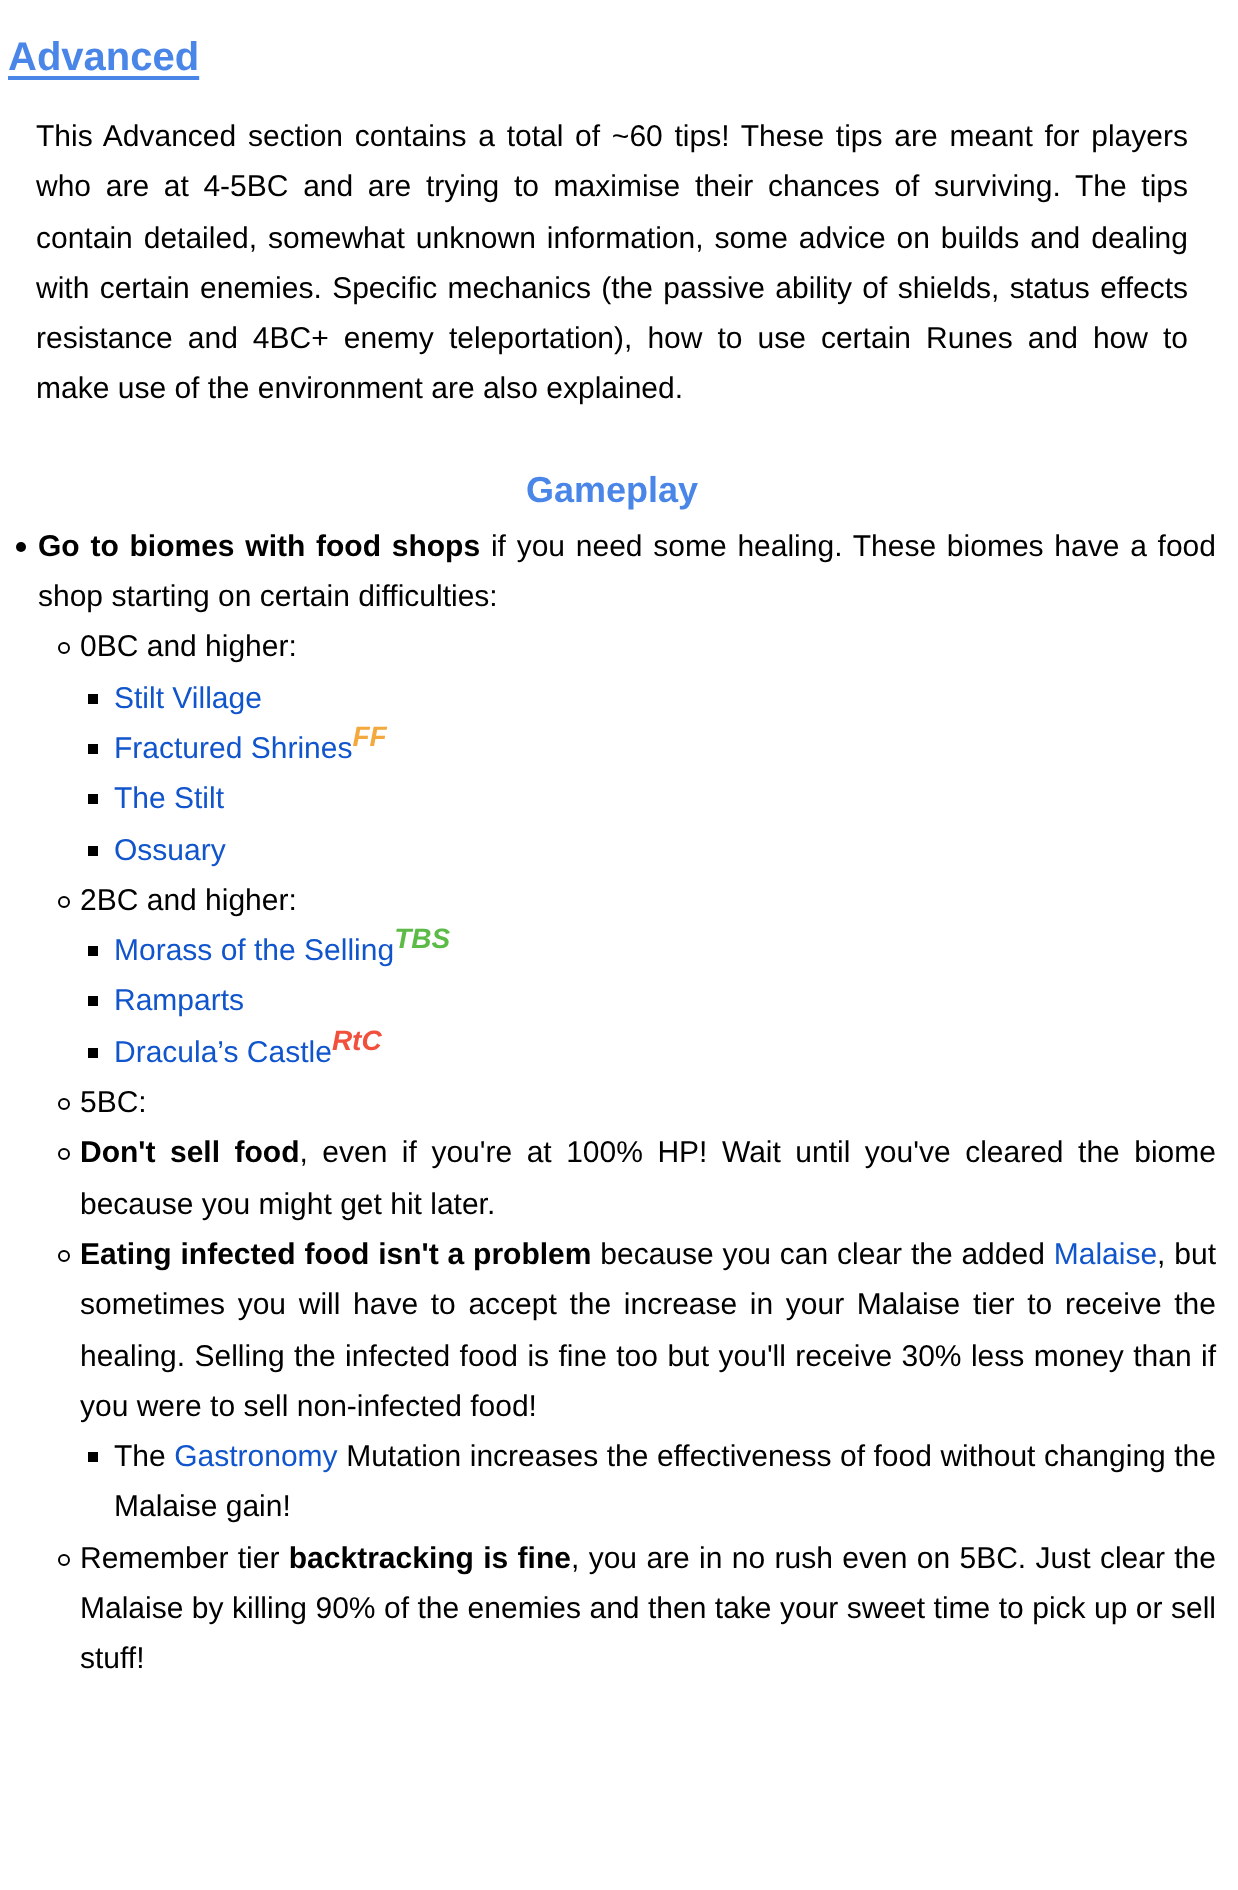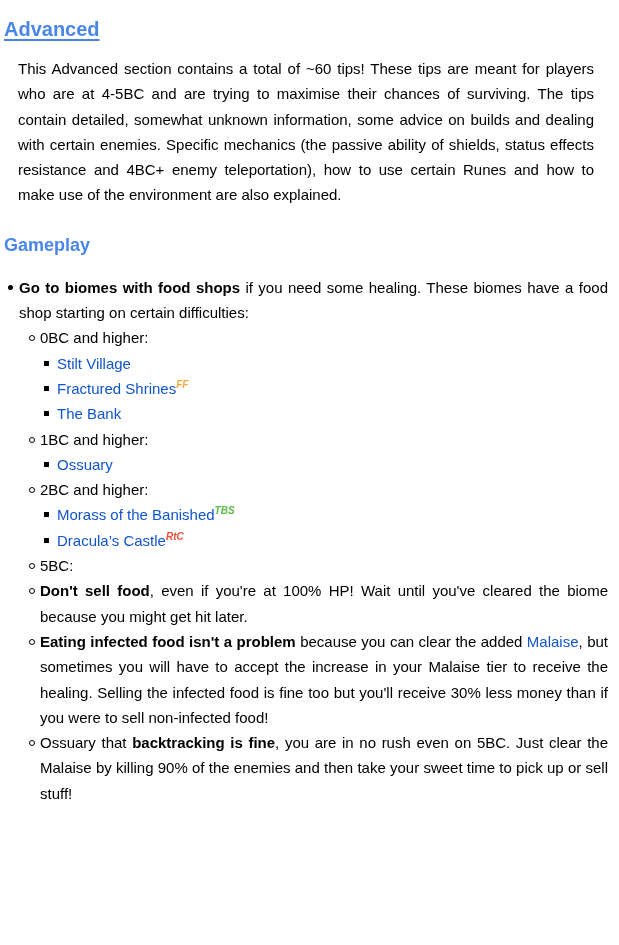"Gameplay" h2 { margin: 27px 0 20px 0 -> 27px 0 6px 0; text-align: none -> center }
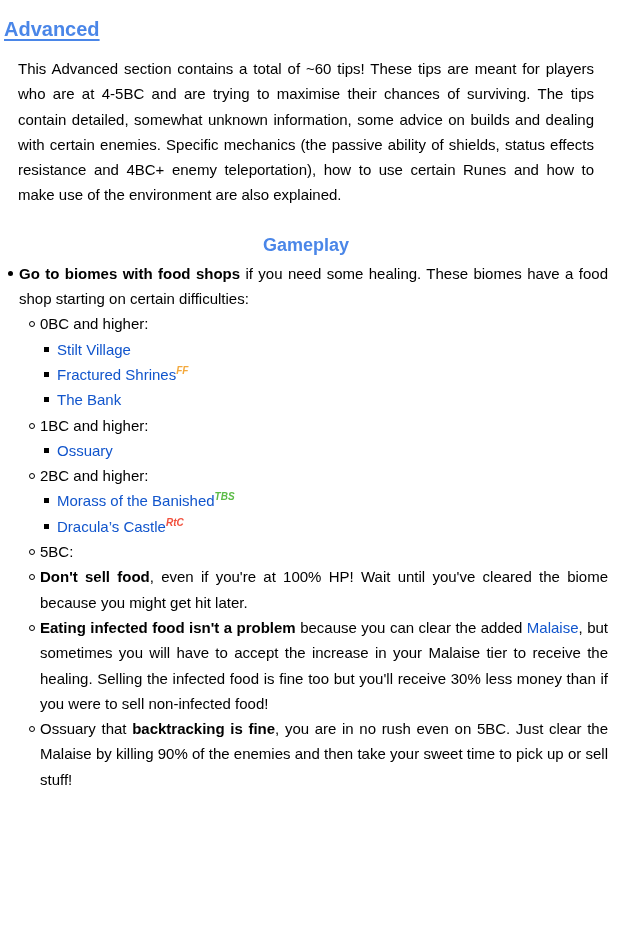"FF" sup.dlc { font-size: 10px -> 14px }
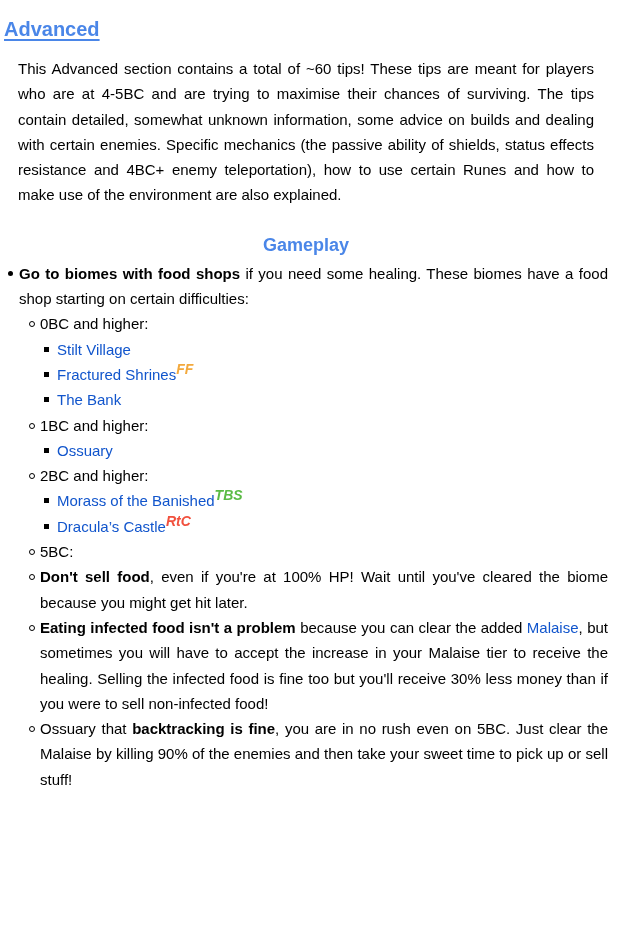"The Bank" a.link { text: Bank -> Stilt }
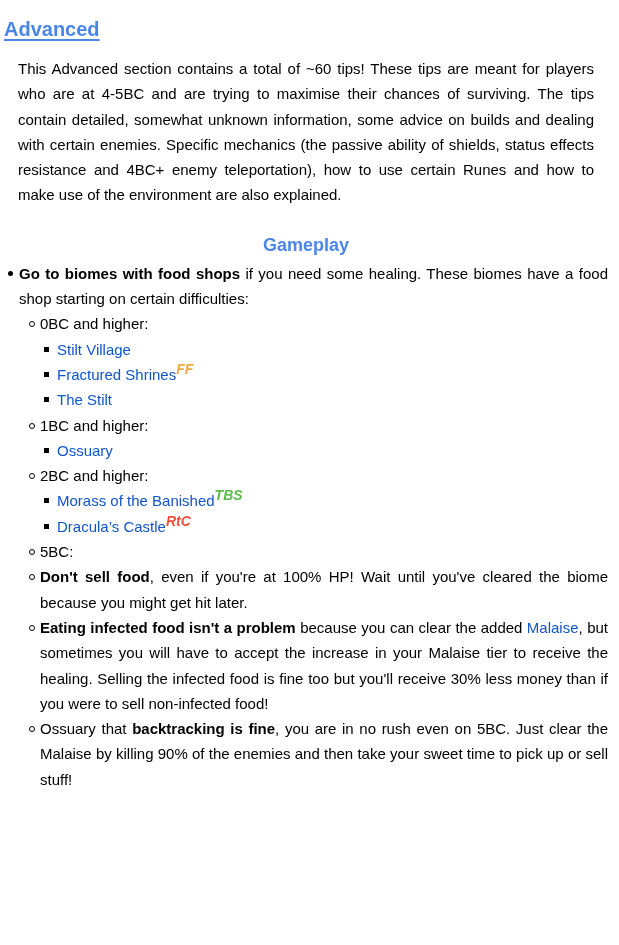"1BC and higher:" div.li { html: <div><span></span><span>1BC and higher:</span></div> -> none }
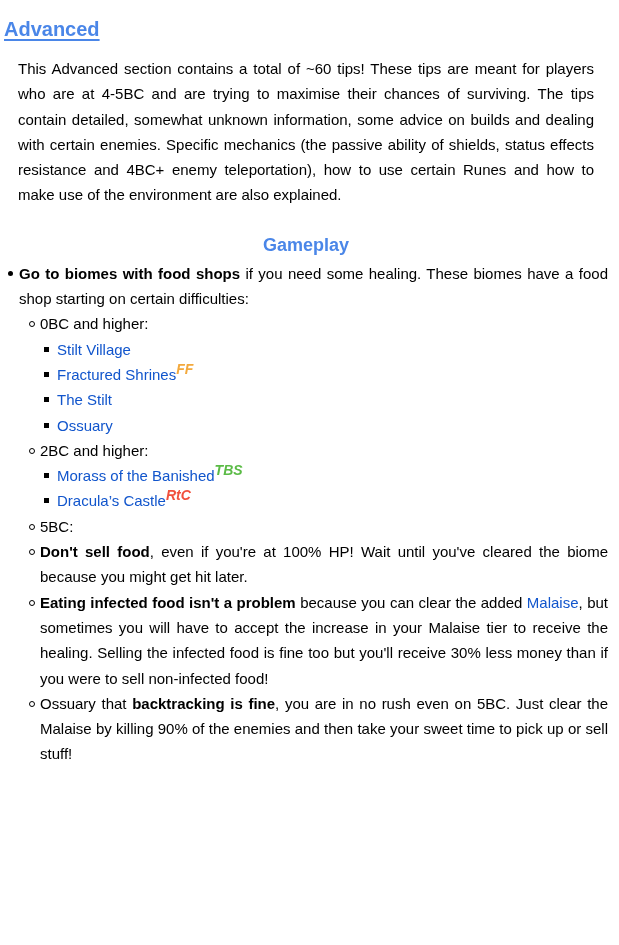"Morass of the Banished" a.link { text: Banished -> Selling }
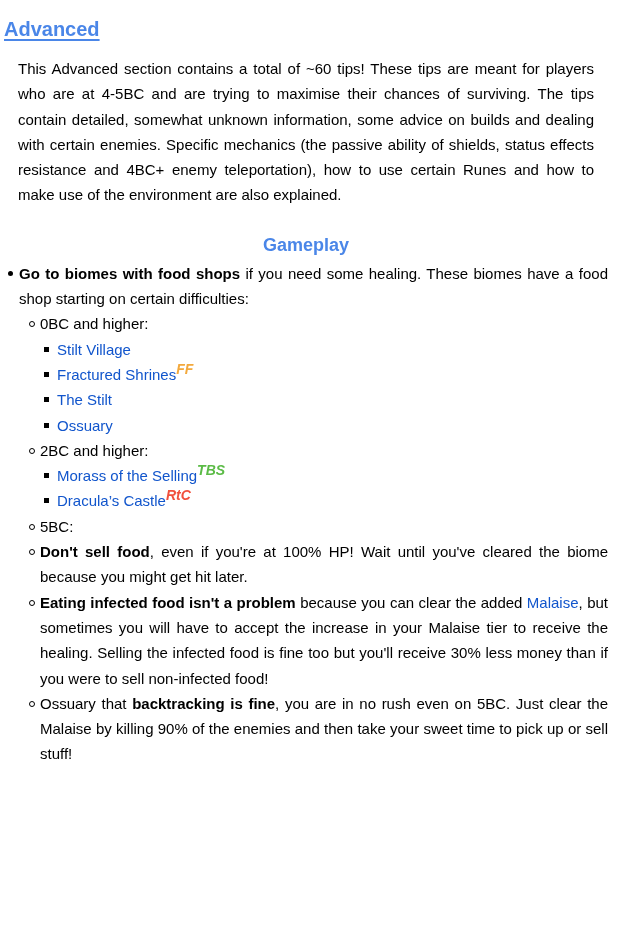"Ramparts" div.li { html: none -> <div><span></span><a>Ramparts</a></div> }
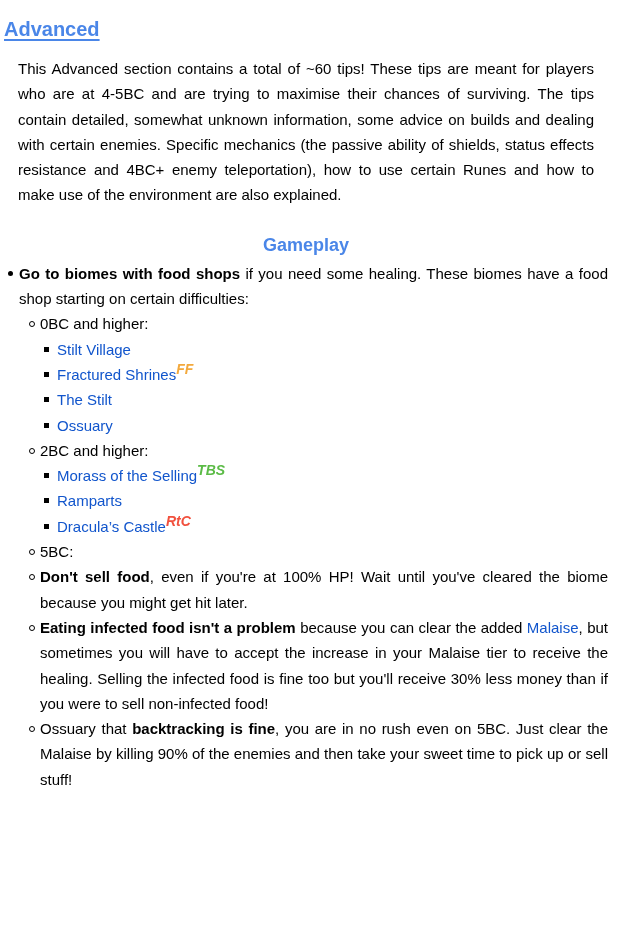"The Gastronomy Mutation increases the" div.li { html: none -> <div><span></span><span>The </span><a>Gastronomy</a><span> Mutation increases the effectiveness of food without changing the Malaise gain!</span></div> }
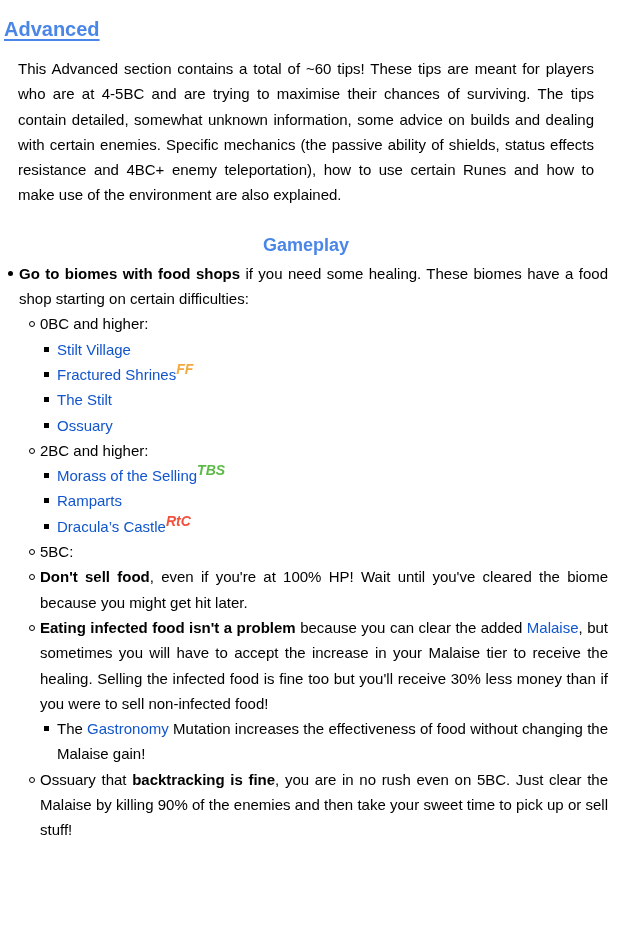"Ossuary that" span { text: Ossuary that -> Remember tier }
